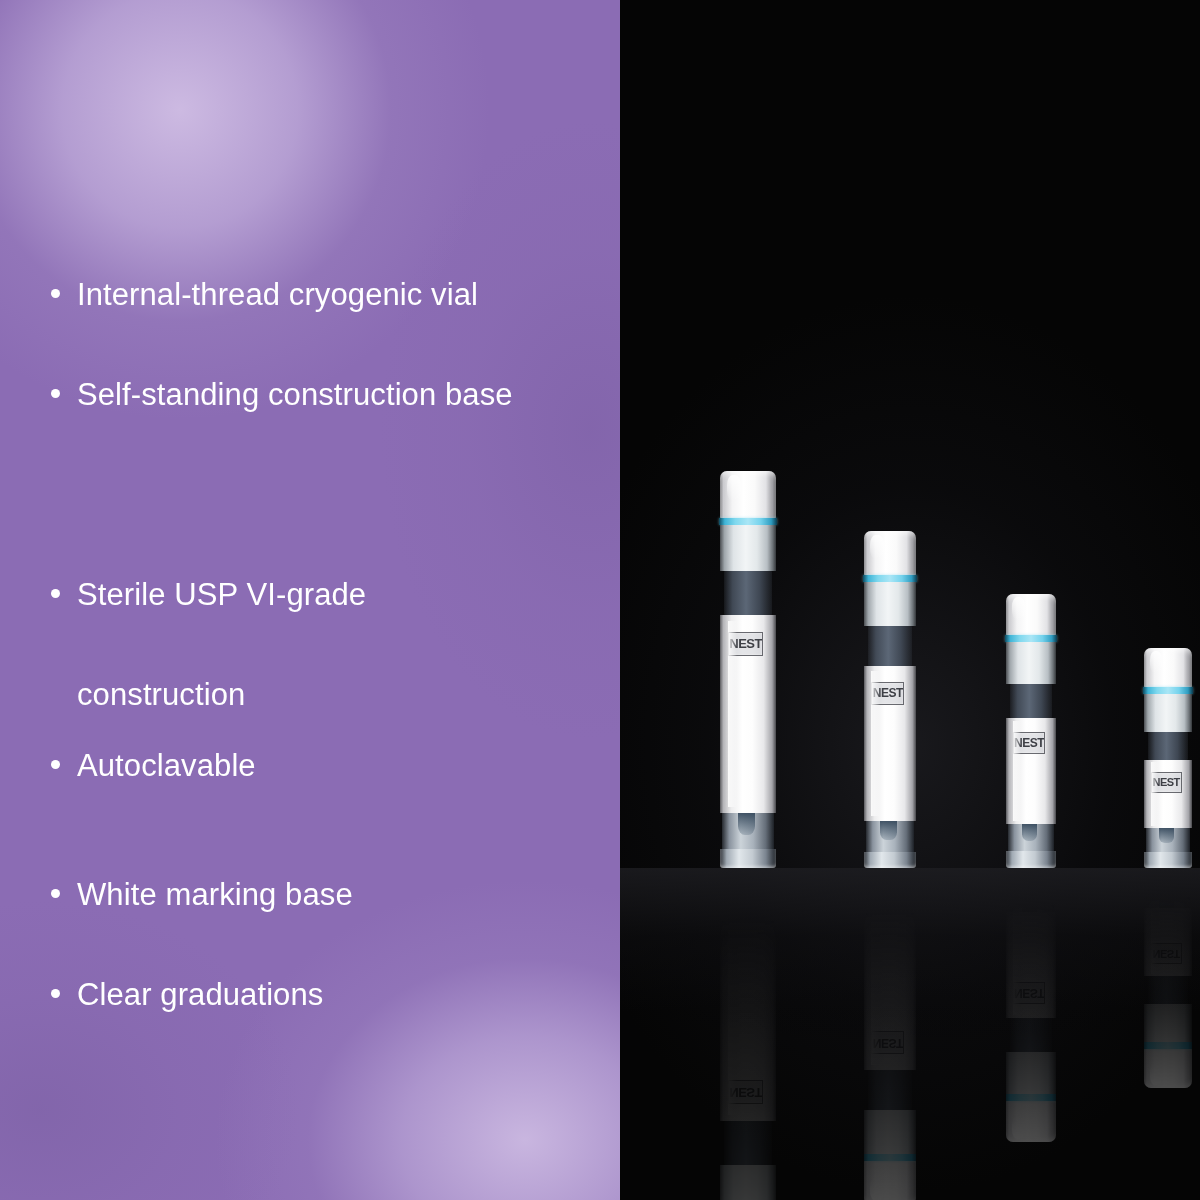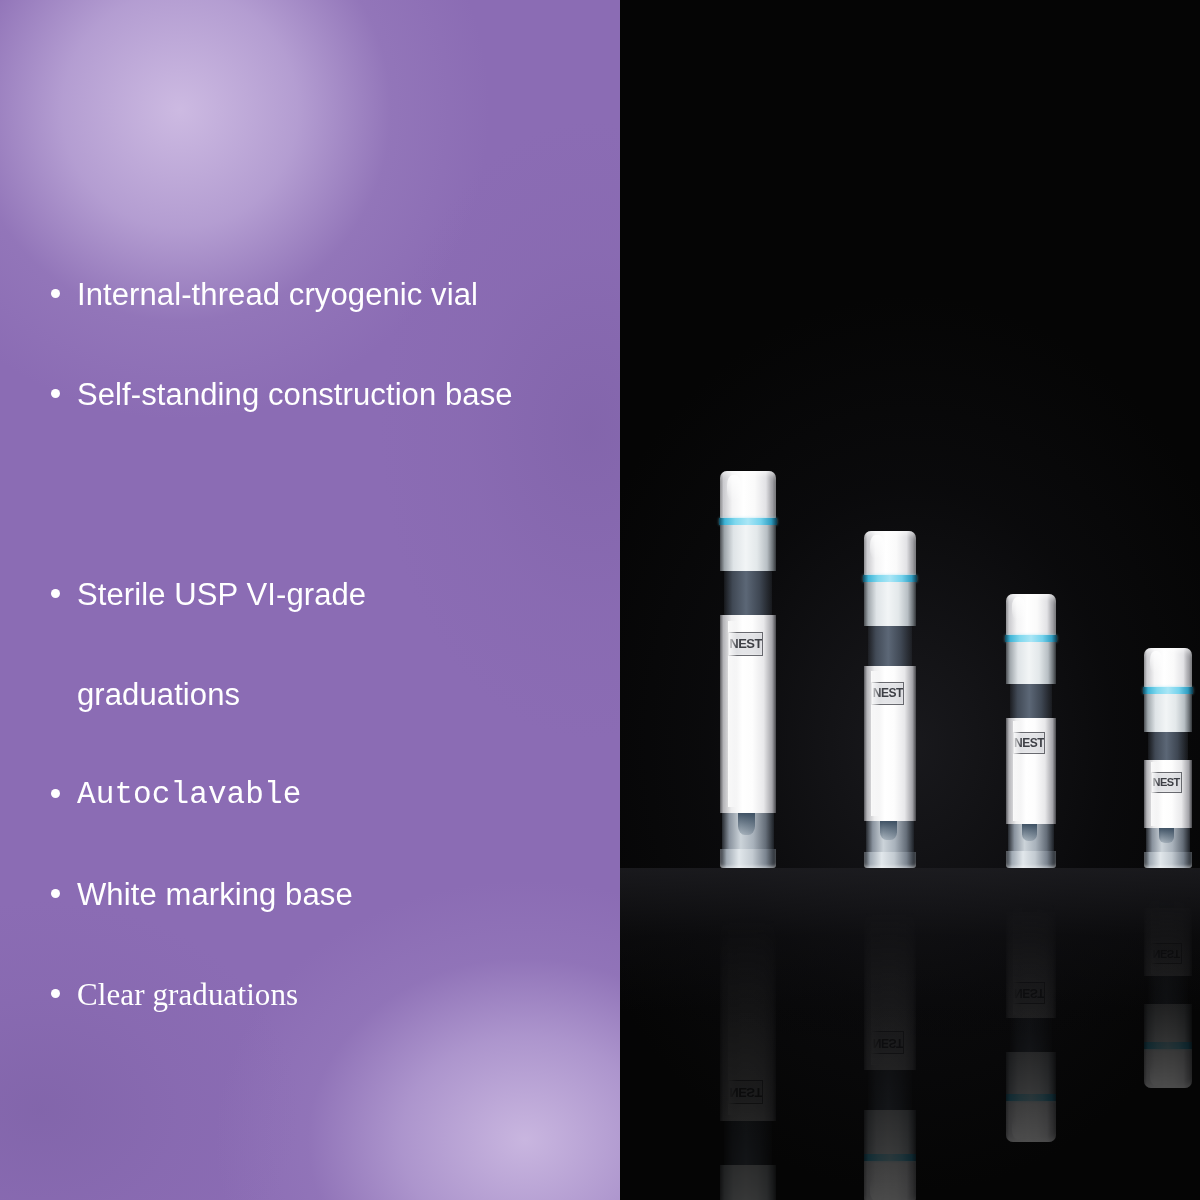"Sterile USP VI-grade graduations" span.feature-text { text: graduations -> construction }
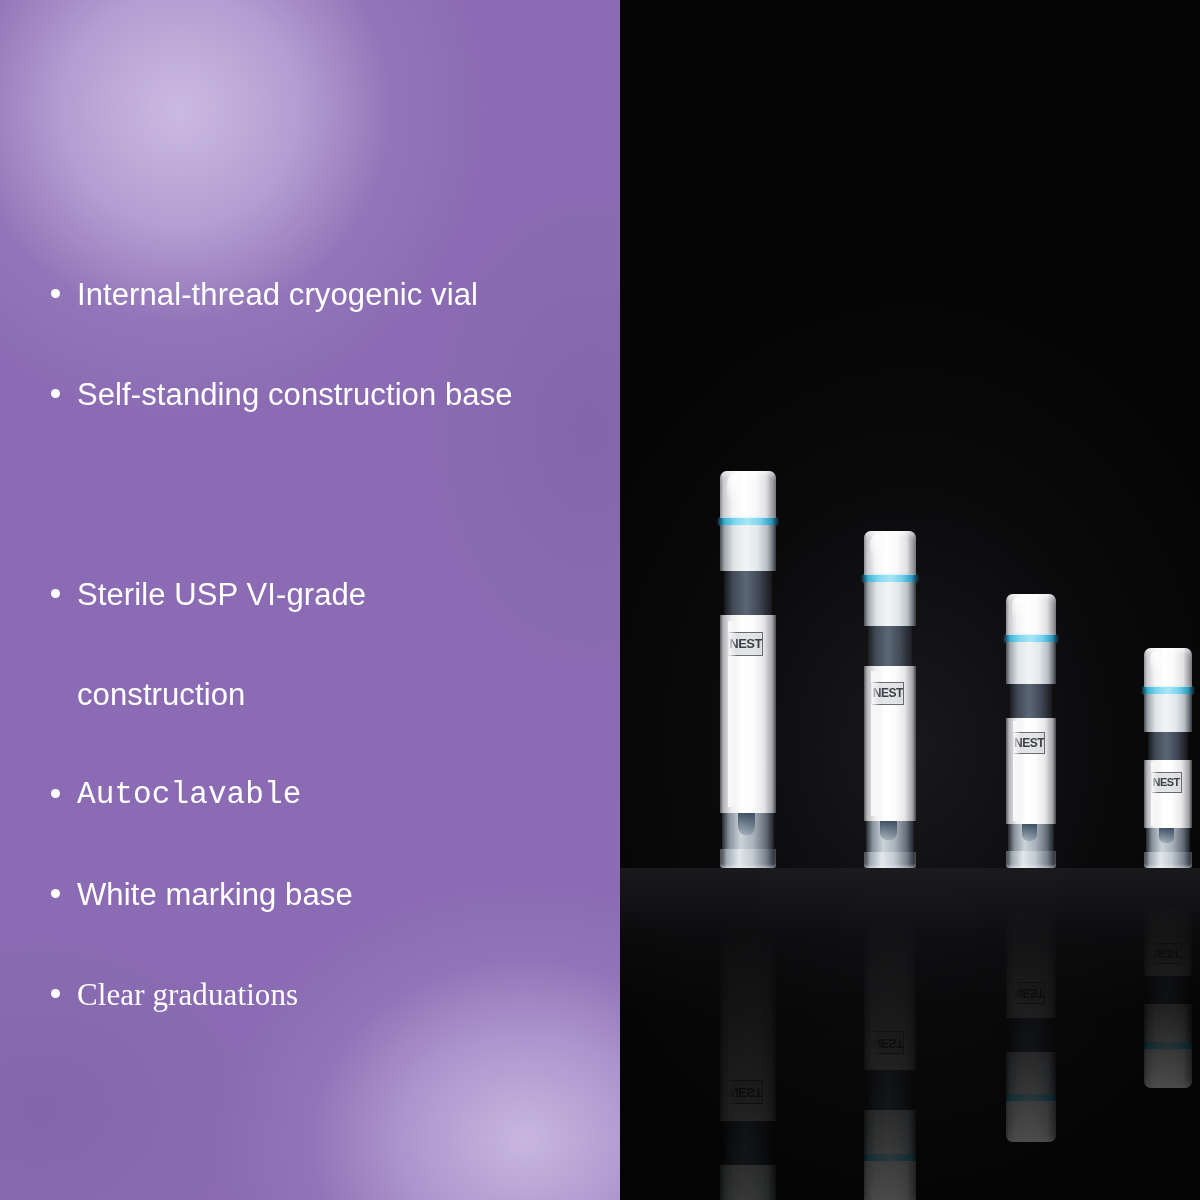"Autoclavable" li.feature-item { font-family: Liberation Mono, monospace -> none; top: 745px -> 716px }
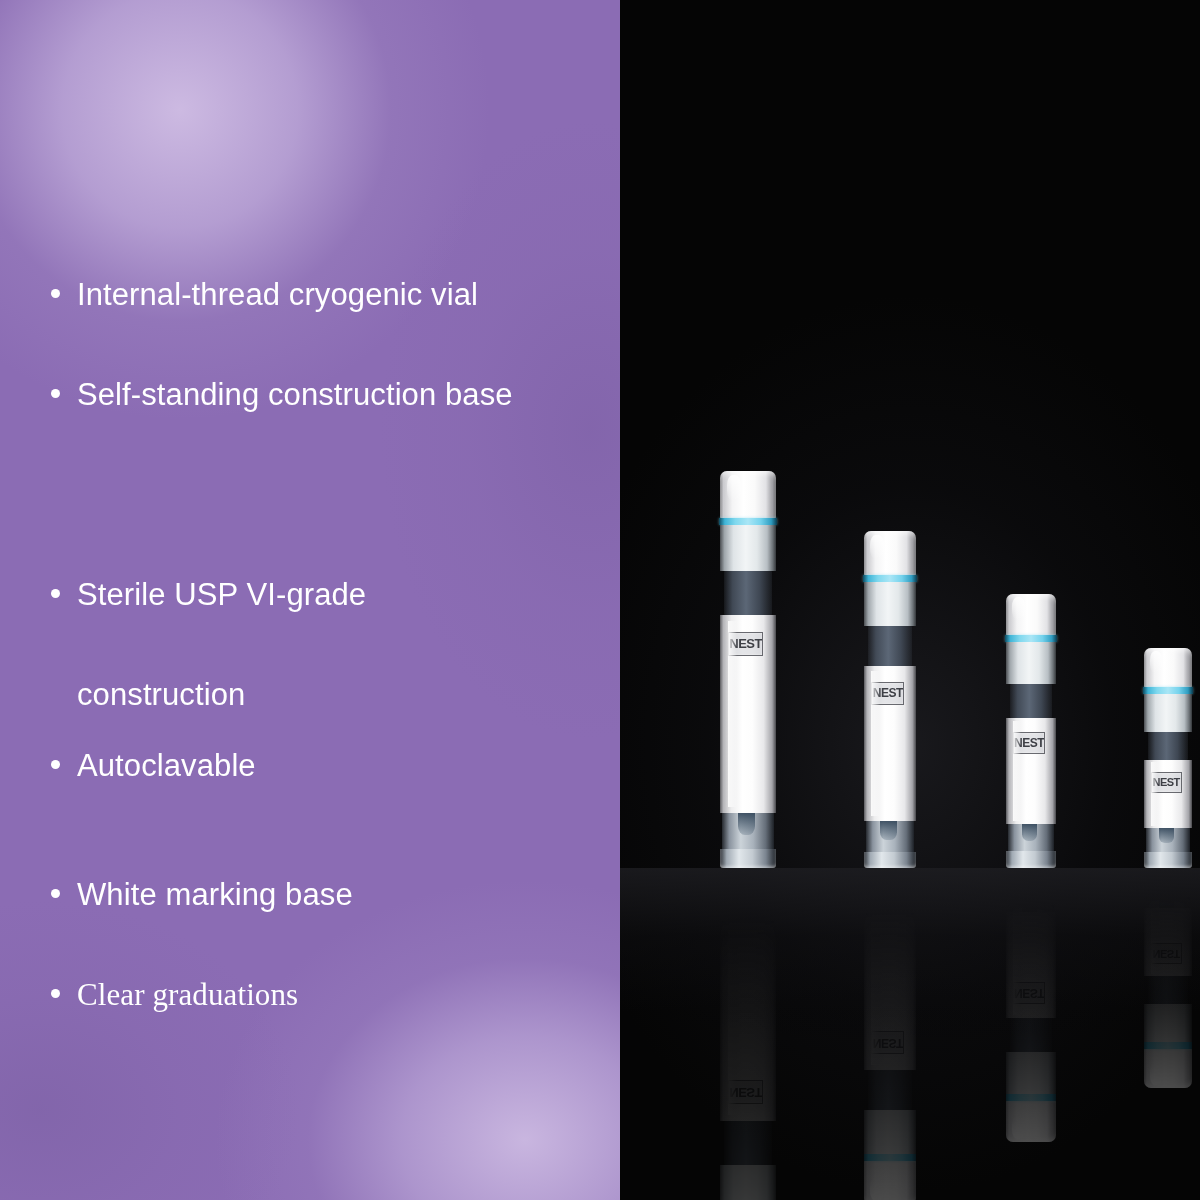"Clear graduations" li.feature-item { font-family: Liberation Serif, serif -> none }
